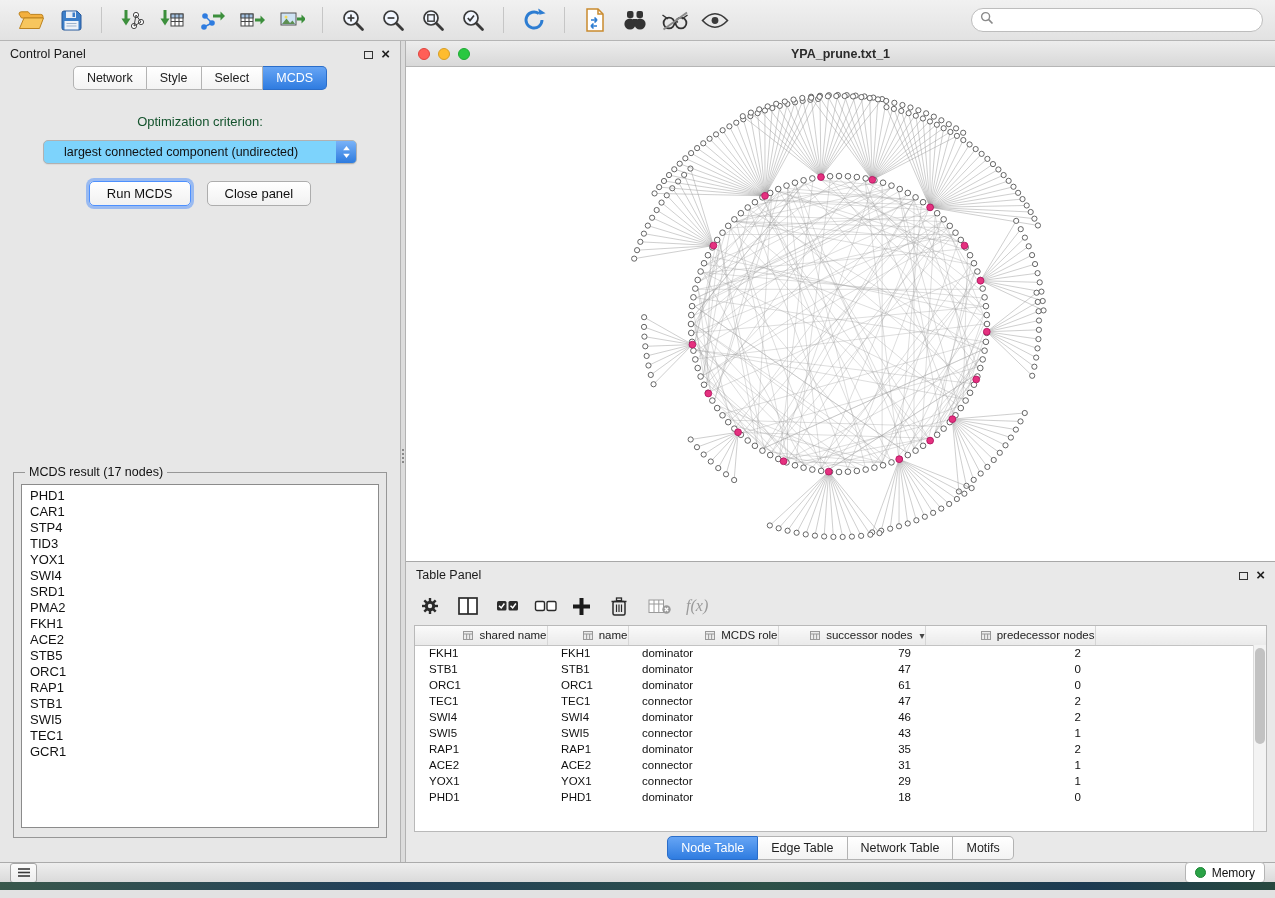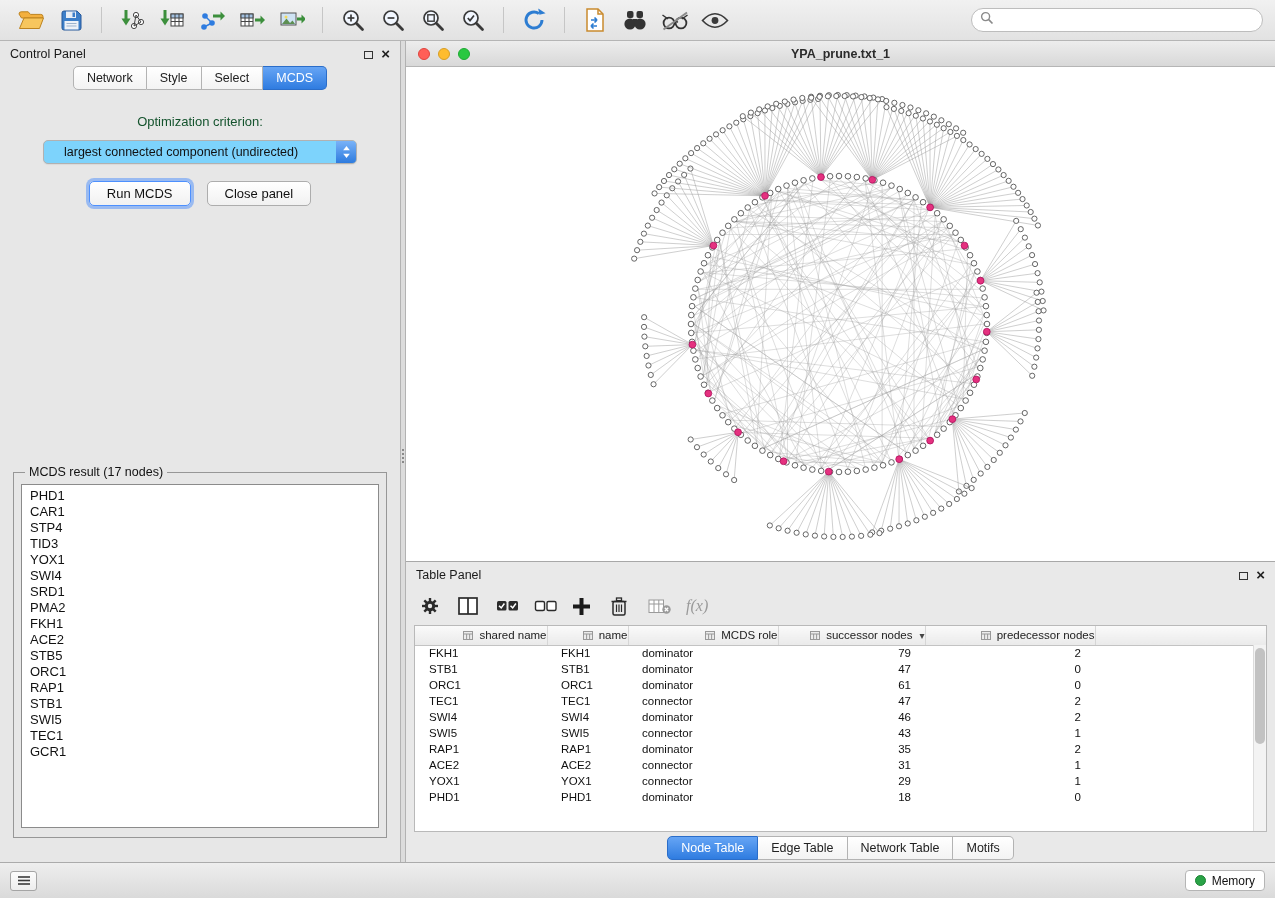"Memory" .statusbar { height: 36px -> 20px }
